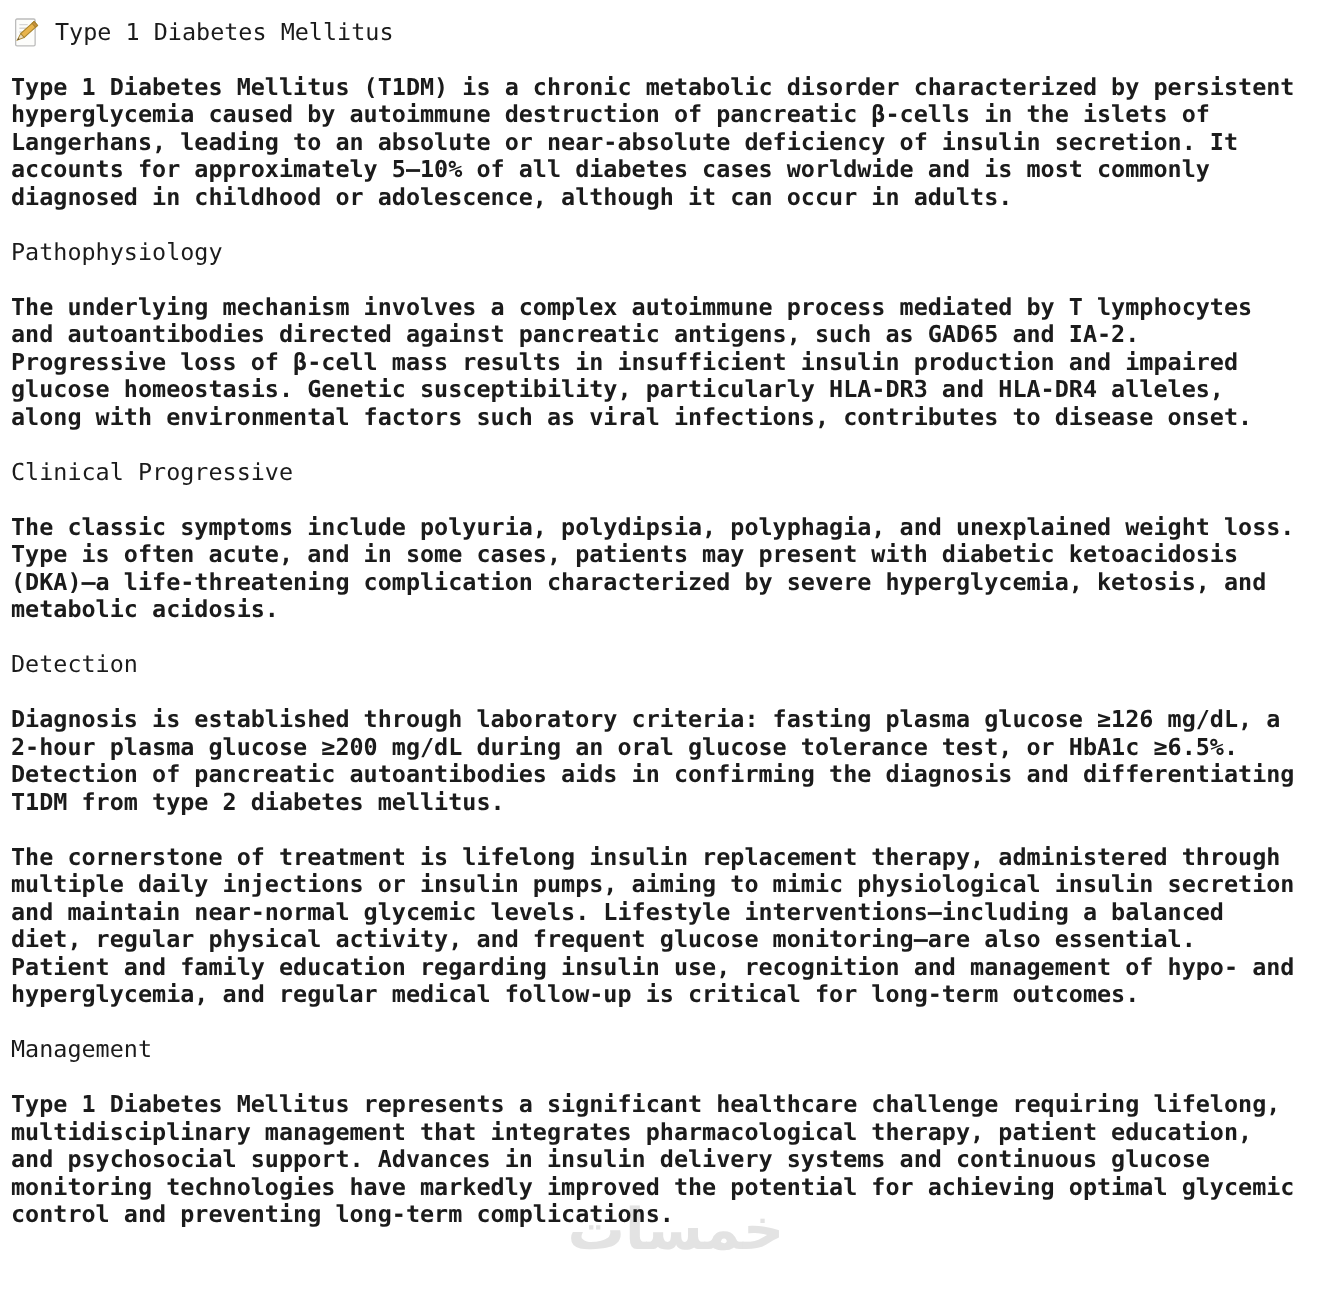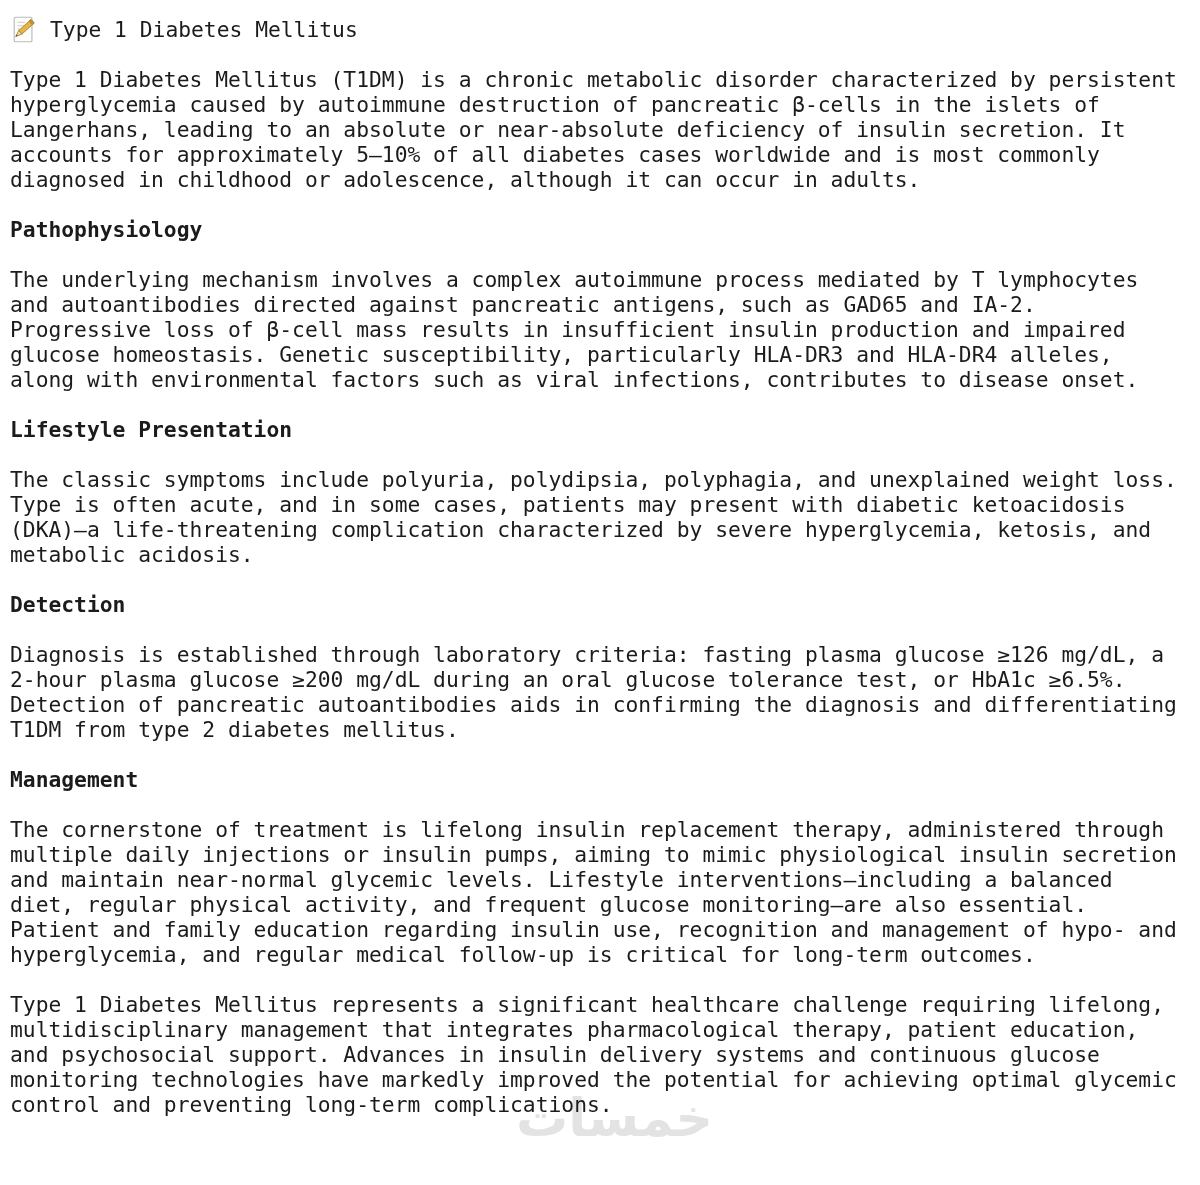"Type 1 Diabetes Mellitus (T1DM)" .block { font-weight: none -> bold }
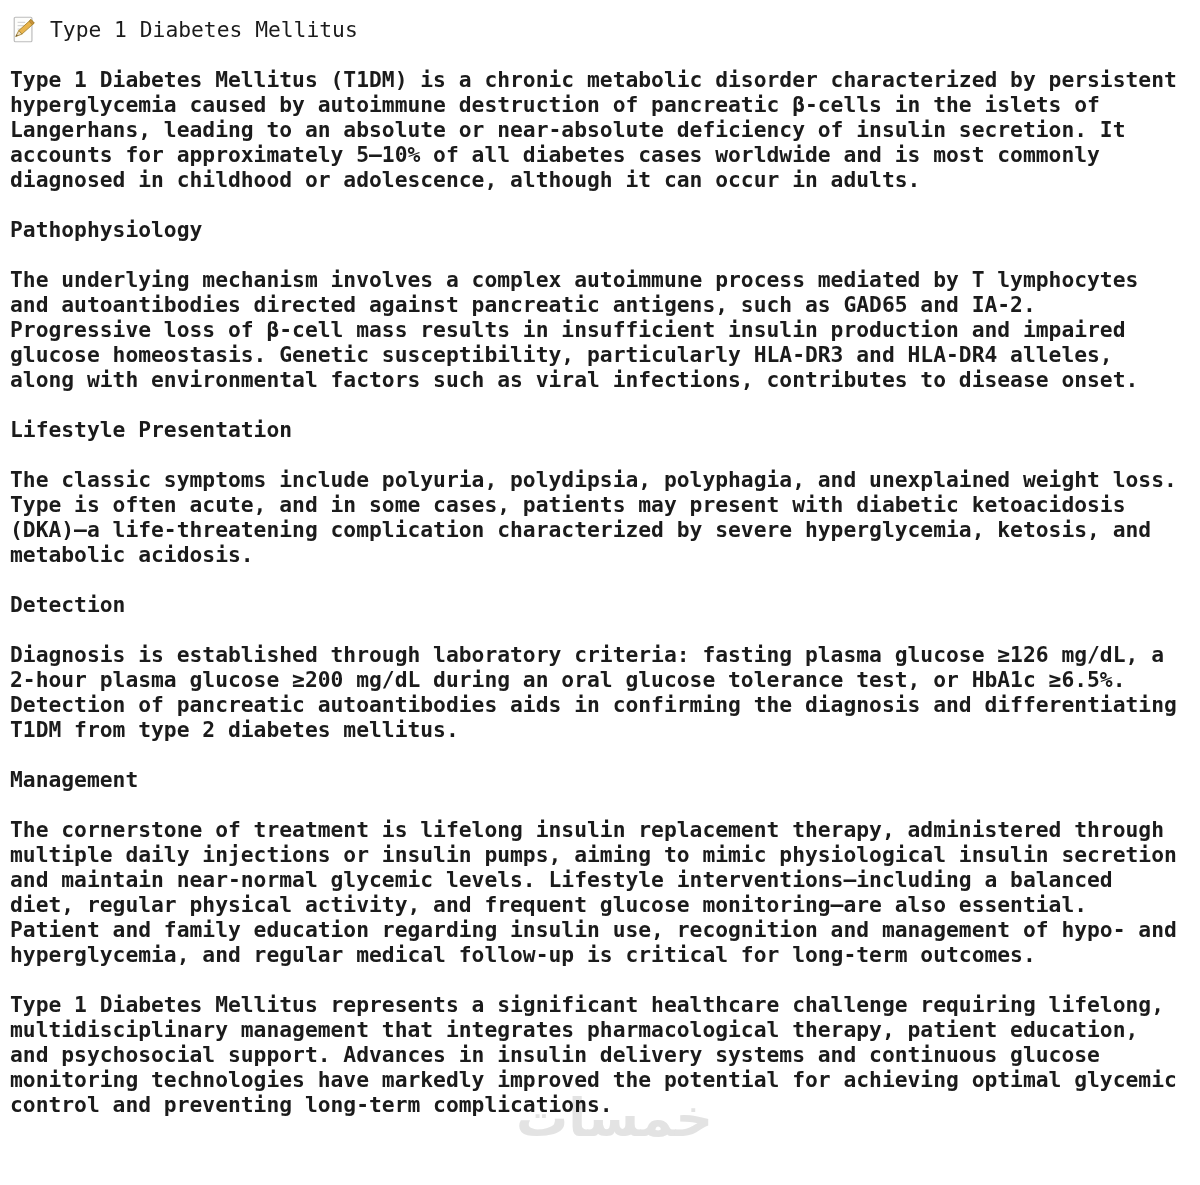"Pathophysiology" .heading { font-weight: bold -> normal }
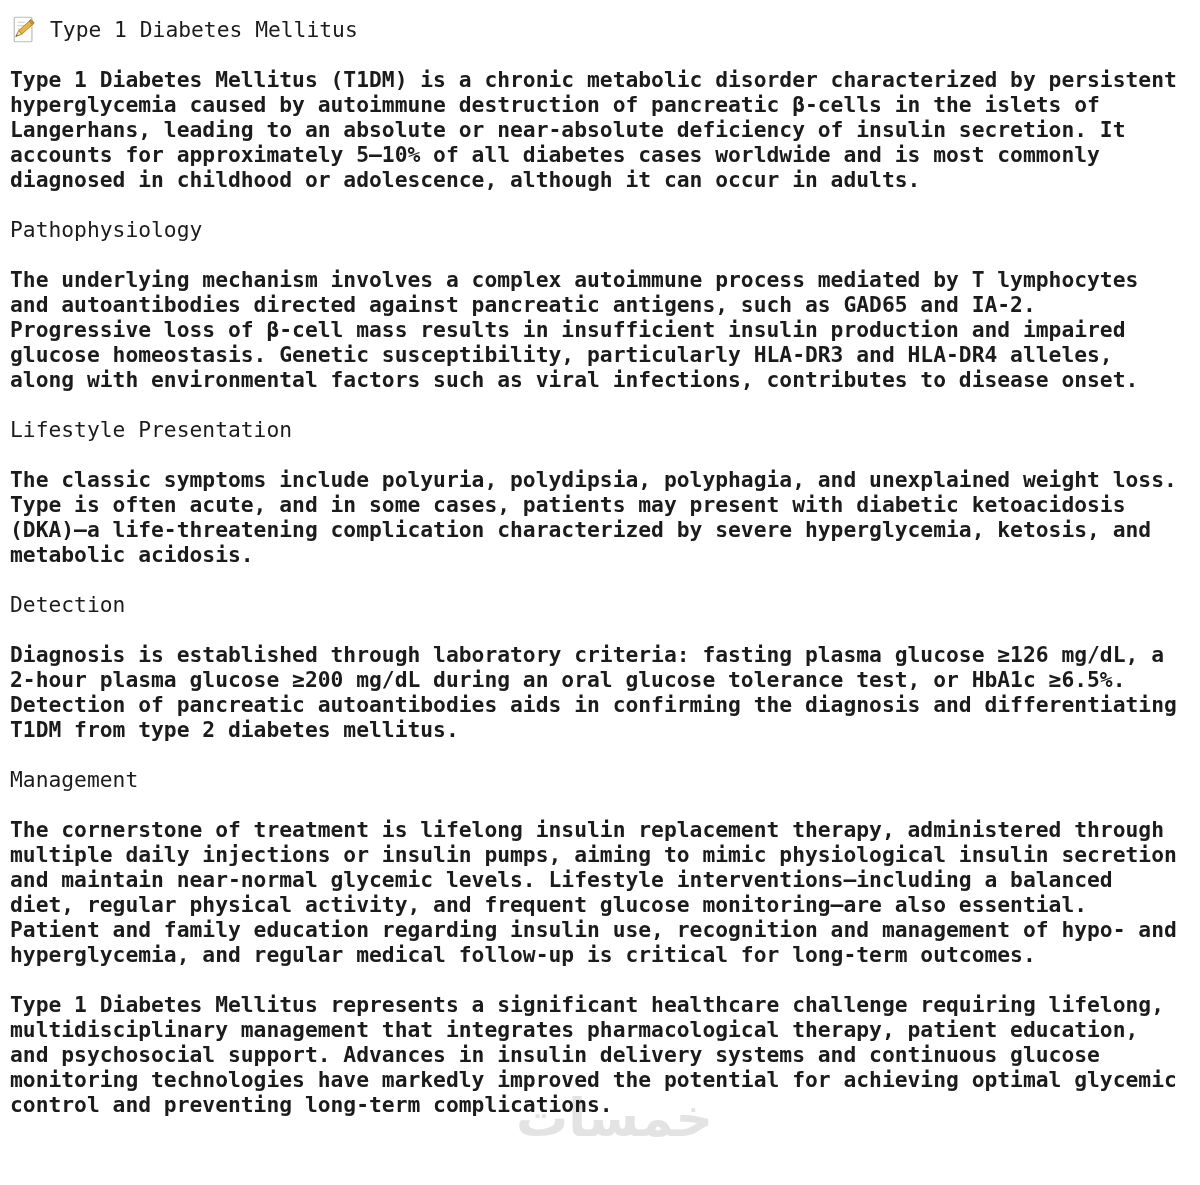"Lifestyle Presentation" div.block { text: Lifestyle Presentation -> Clinical Progressive }
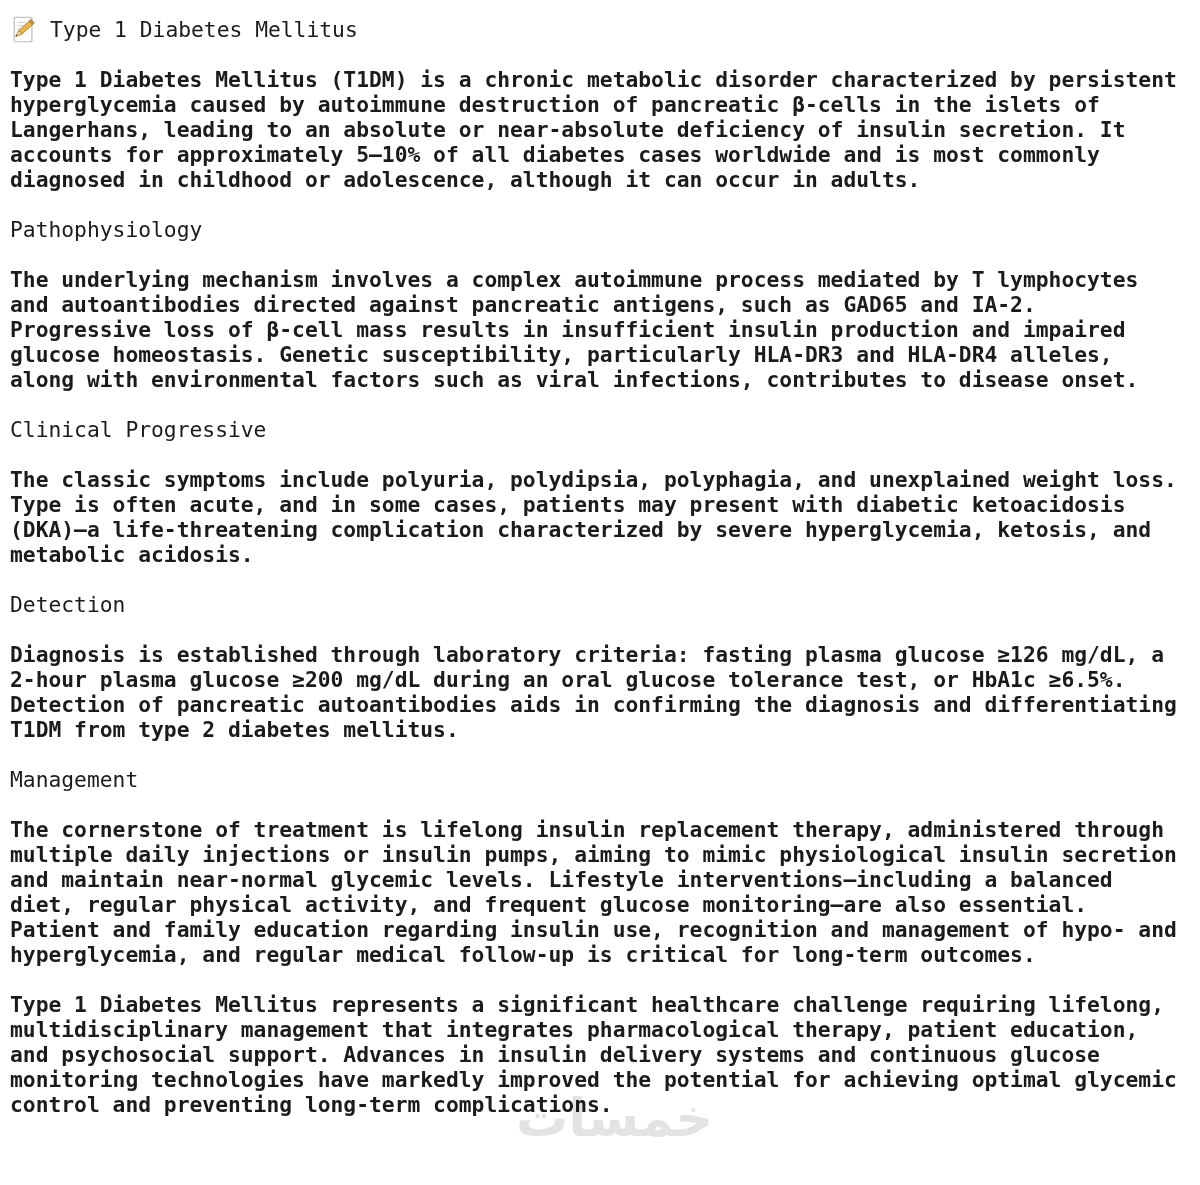"Management" div.block { order: before "The cornerstone of treatment is" -> after "The cornerstone of treatment is" }
